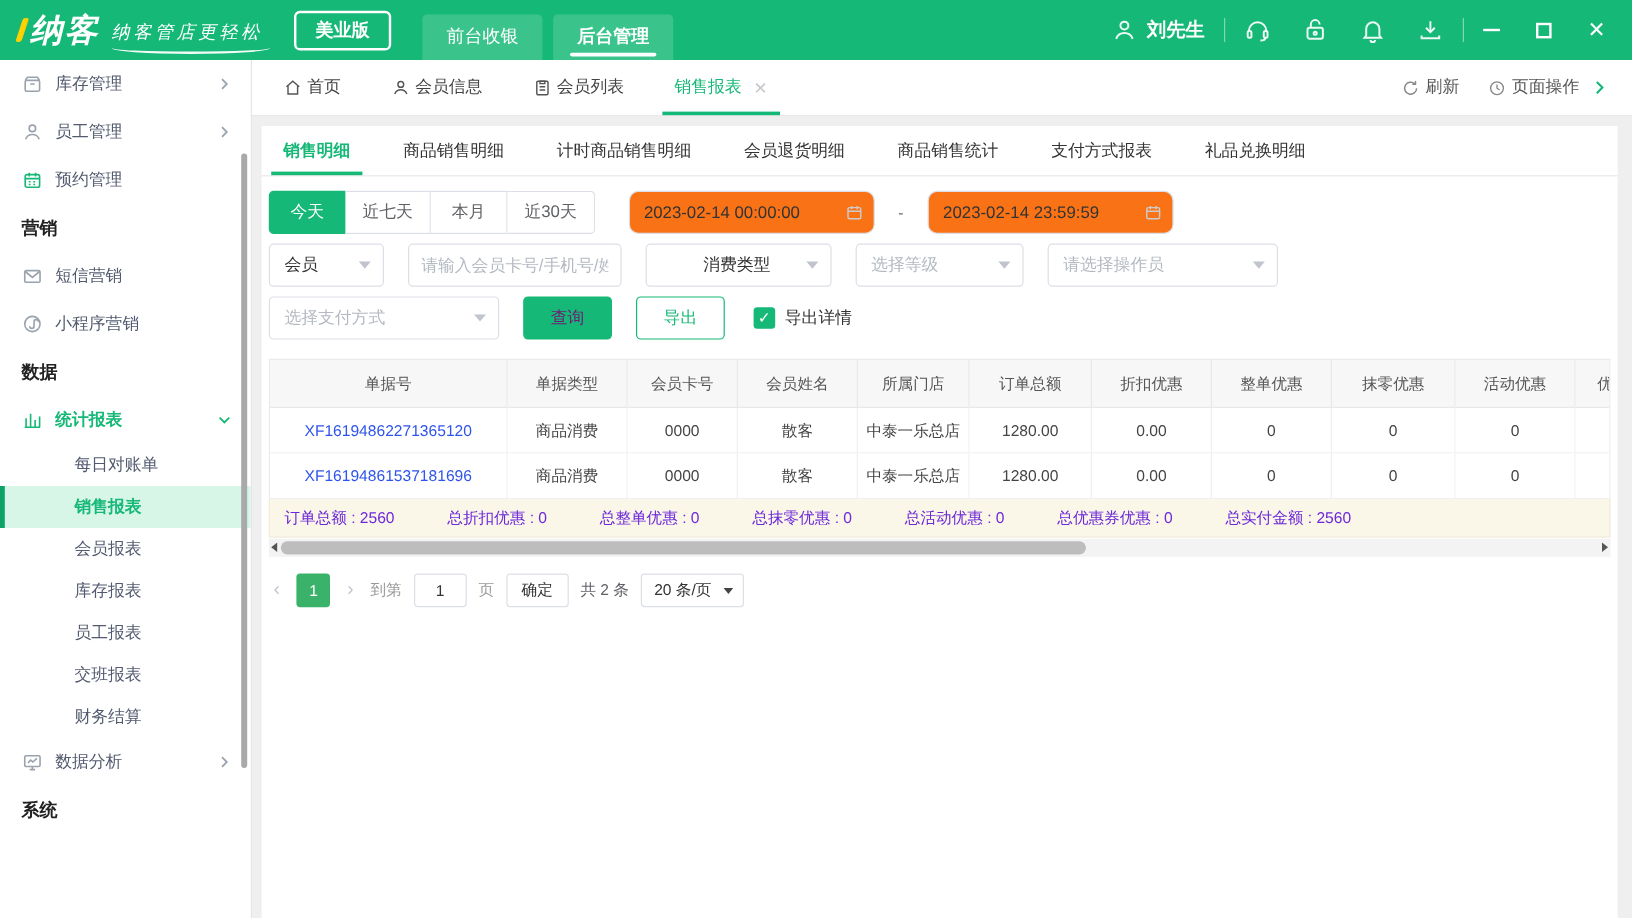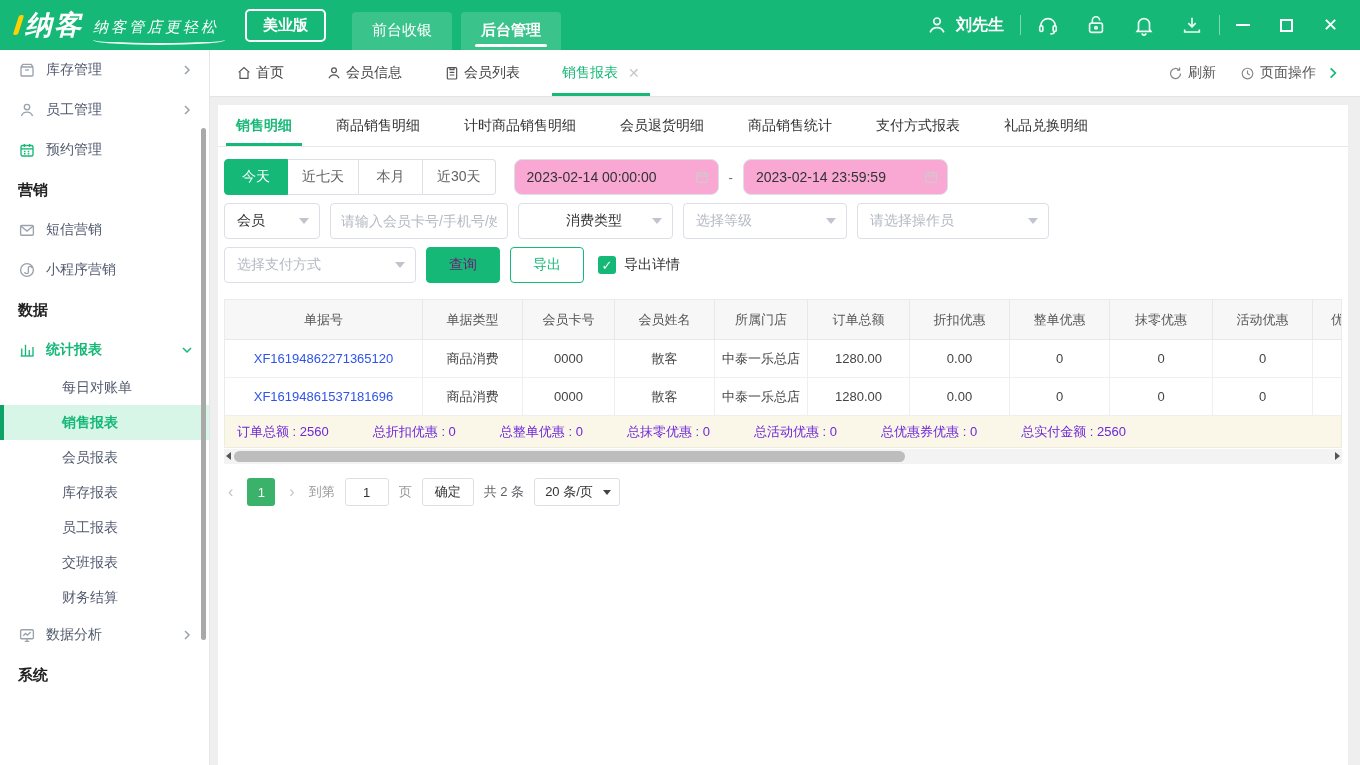"今天" .frow { gap: 10px -> 20px }
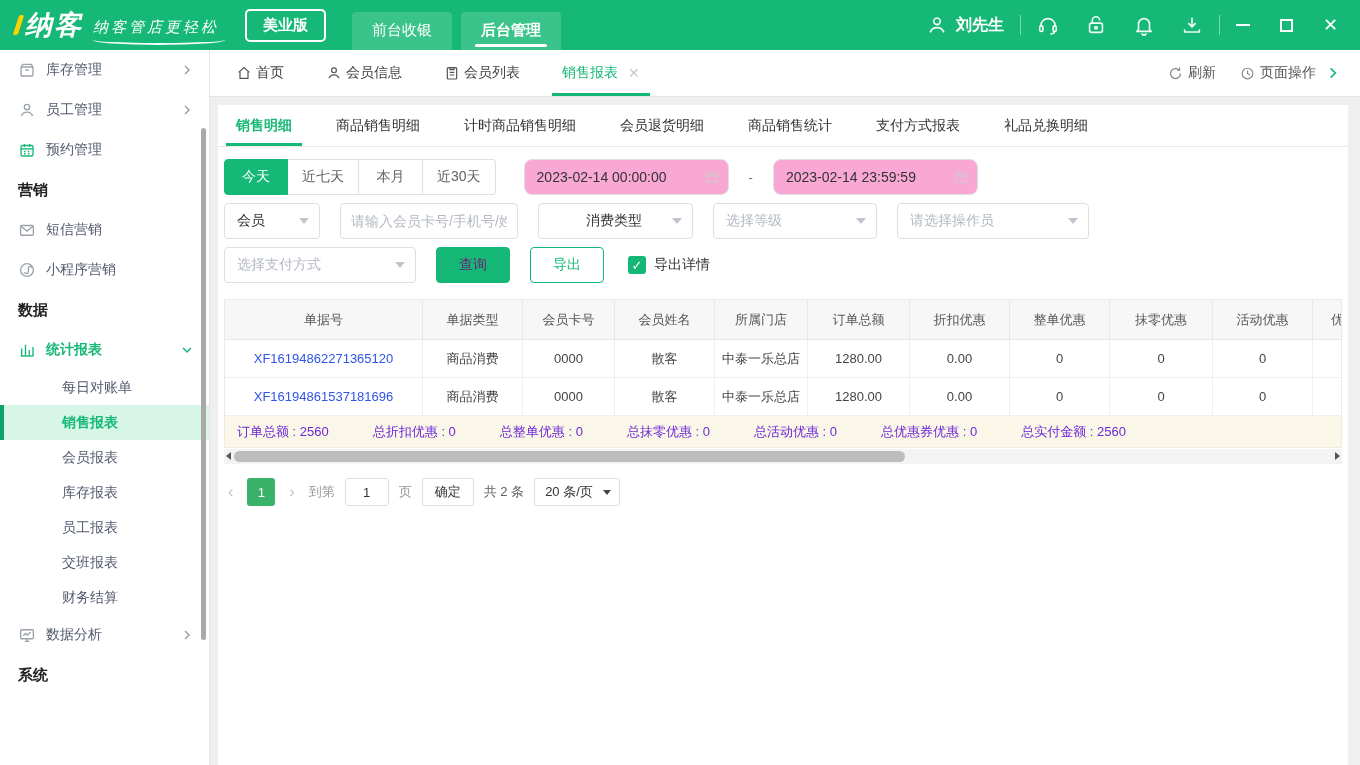"2023-02-14 00:00:00" .date-box { background: #f9a8d4 -> #f97316 }
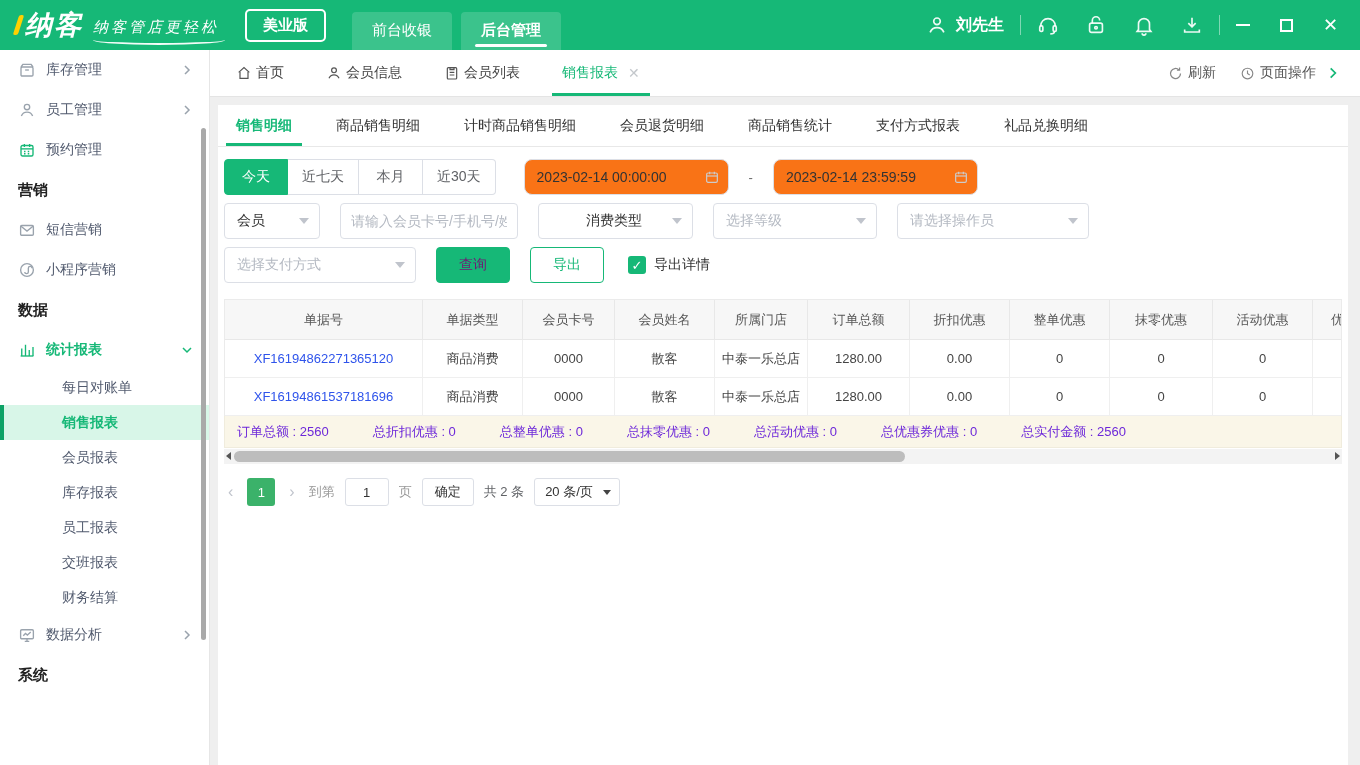"选择等级" div.selbox { width: 164px -> 140px }
